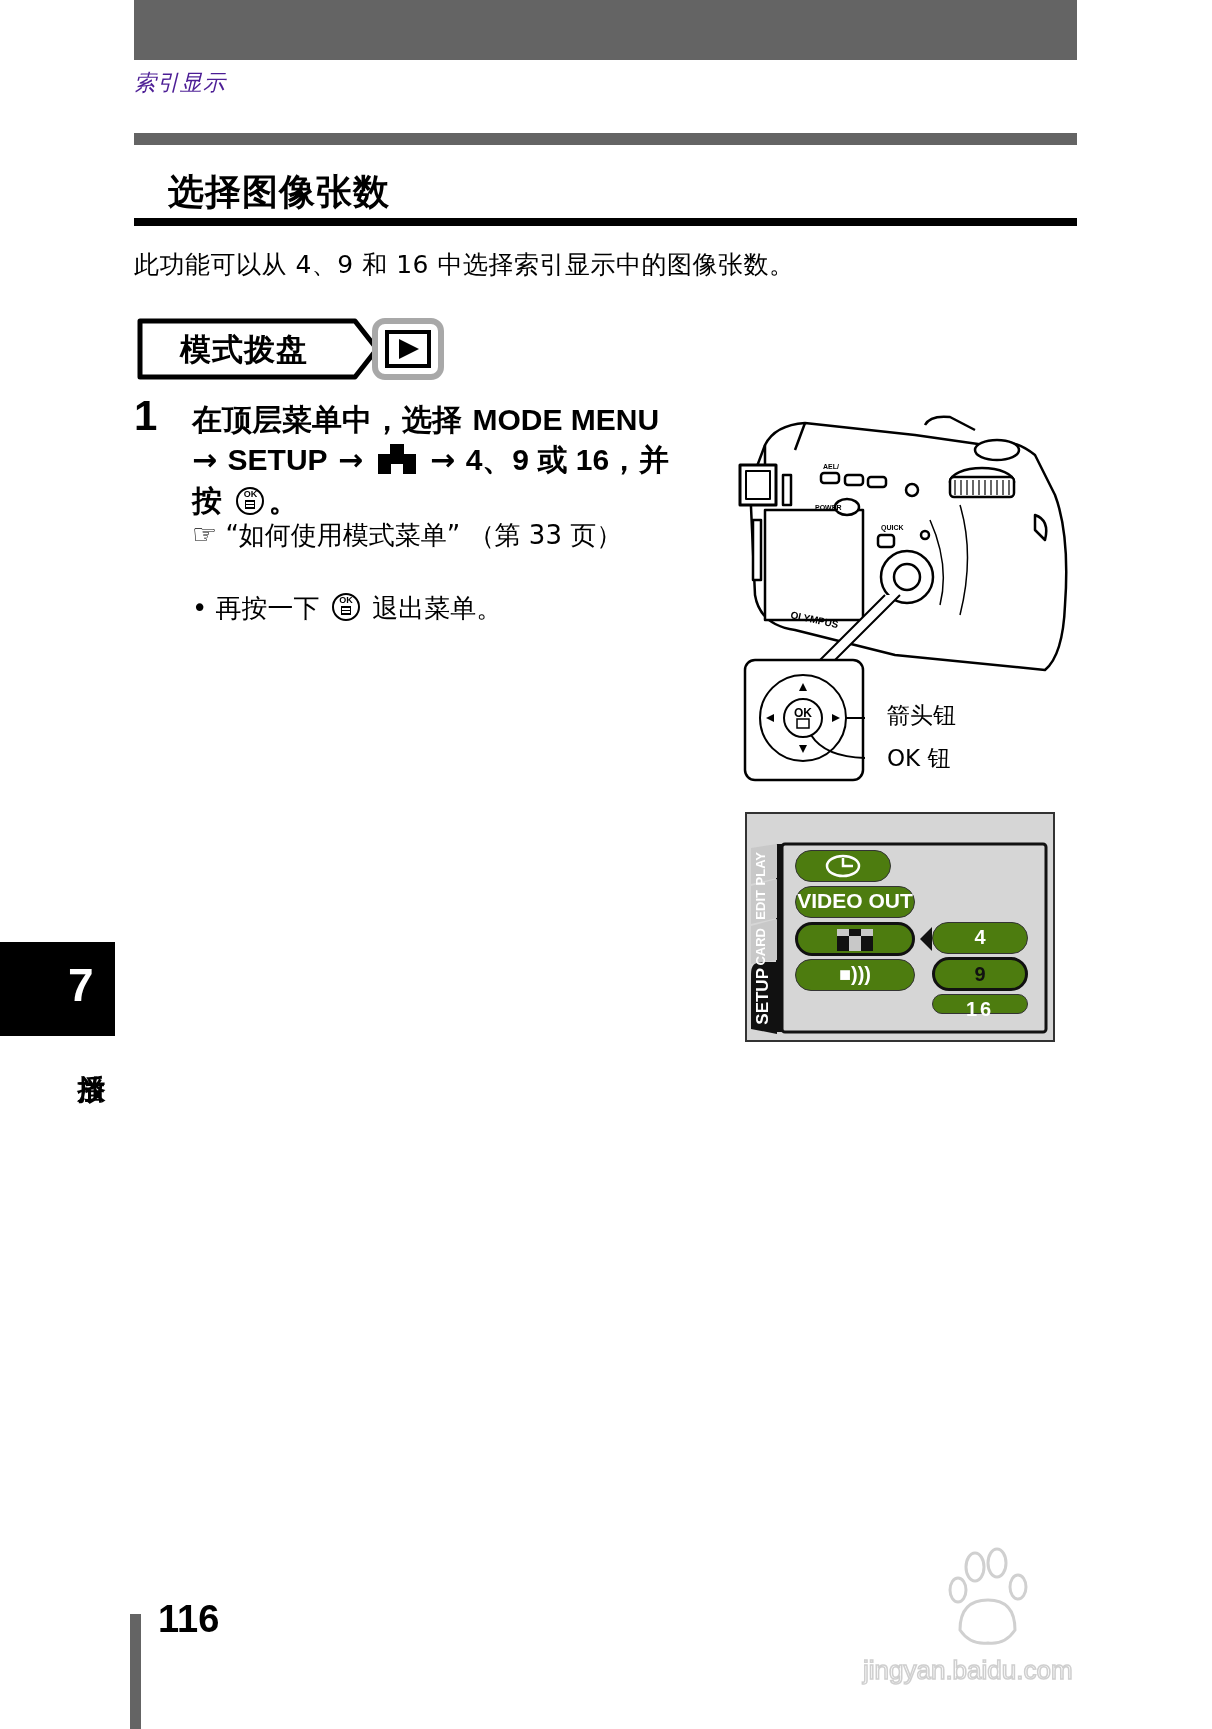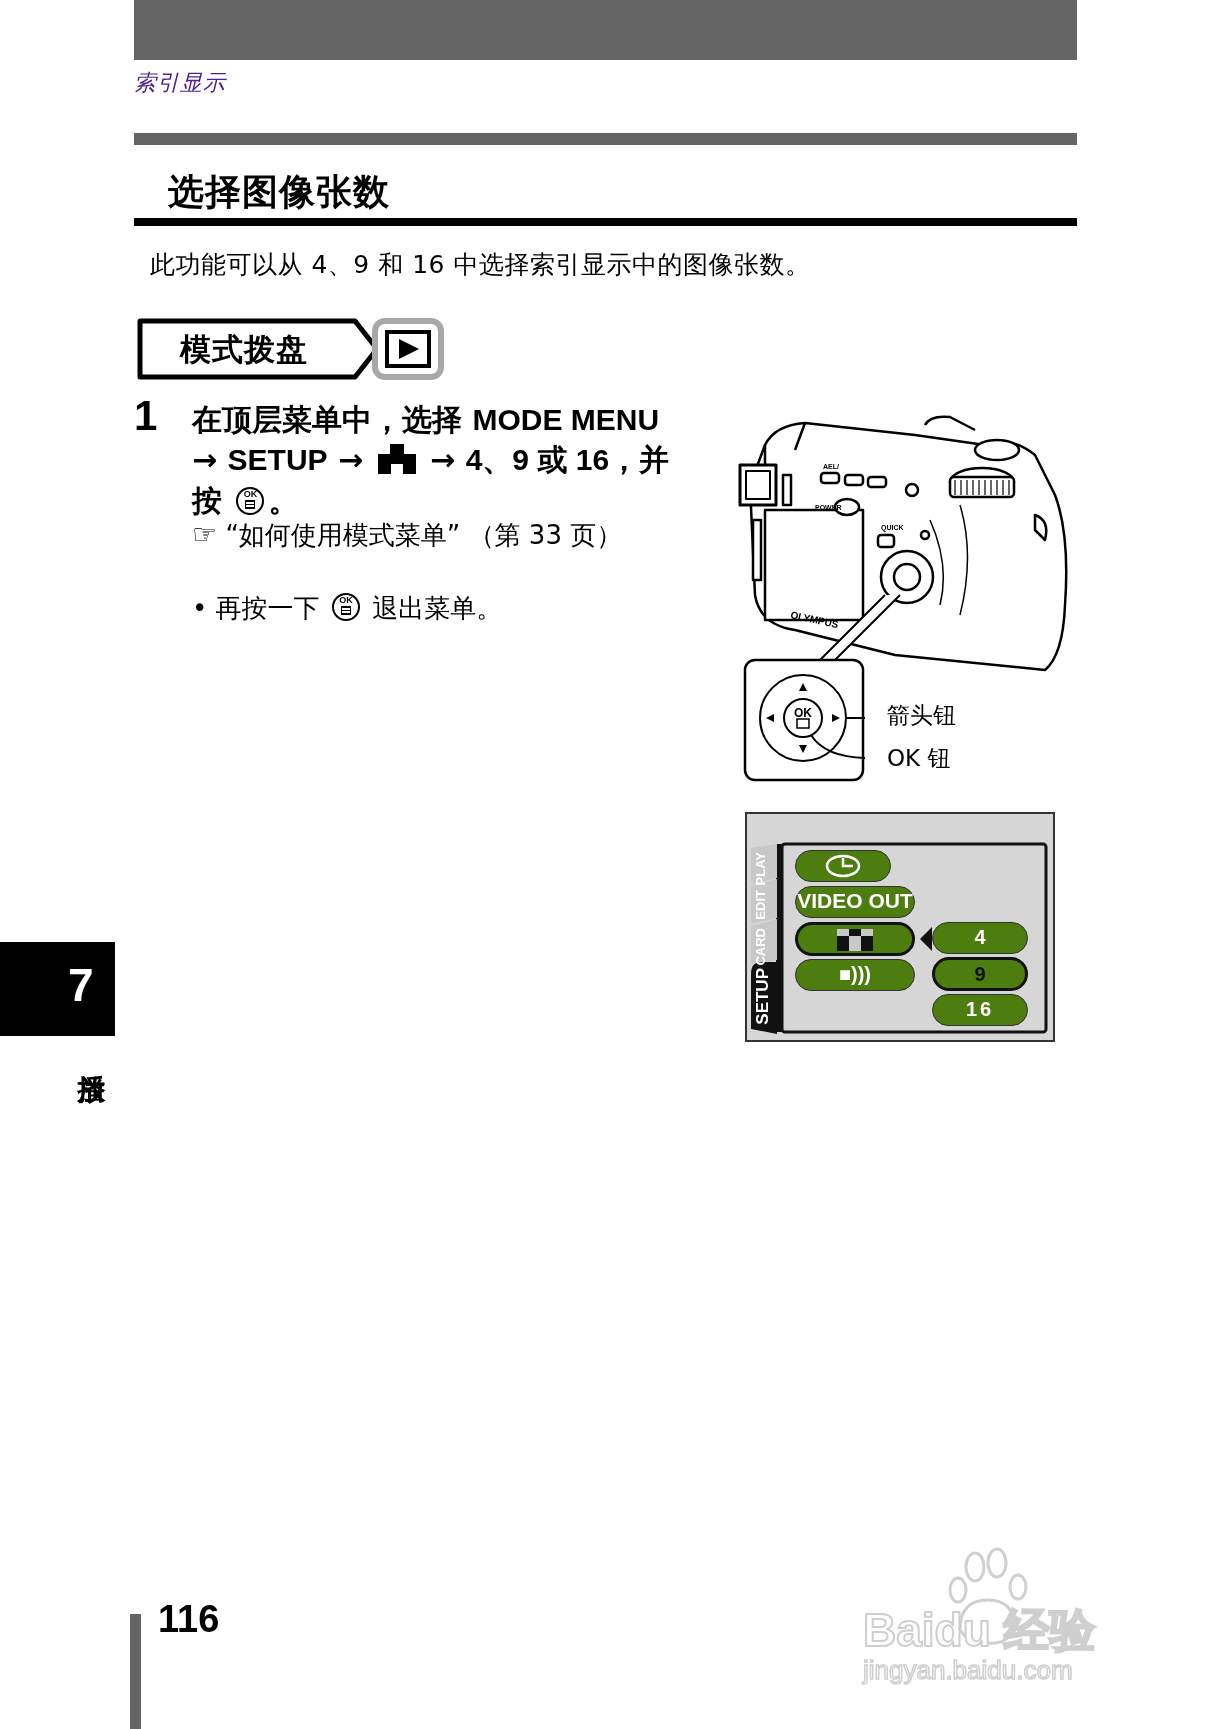"此功能可以从 4、9 和 16 中选择索引显示中的图像张数。" .intro { margin-left: 16px -> none }
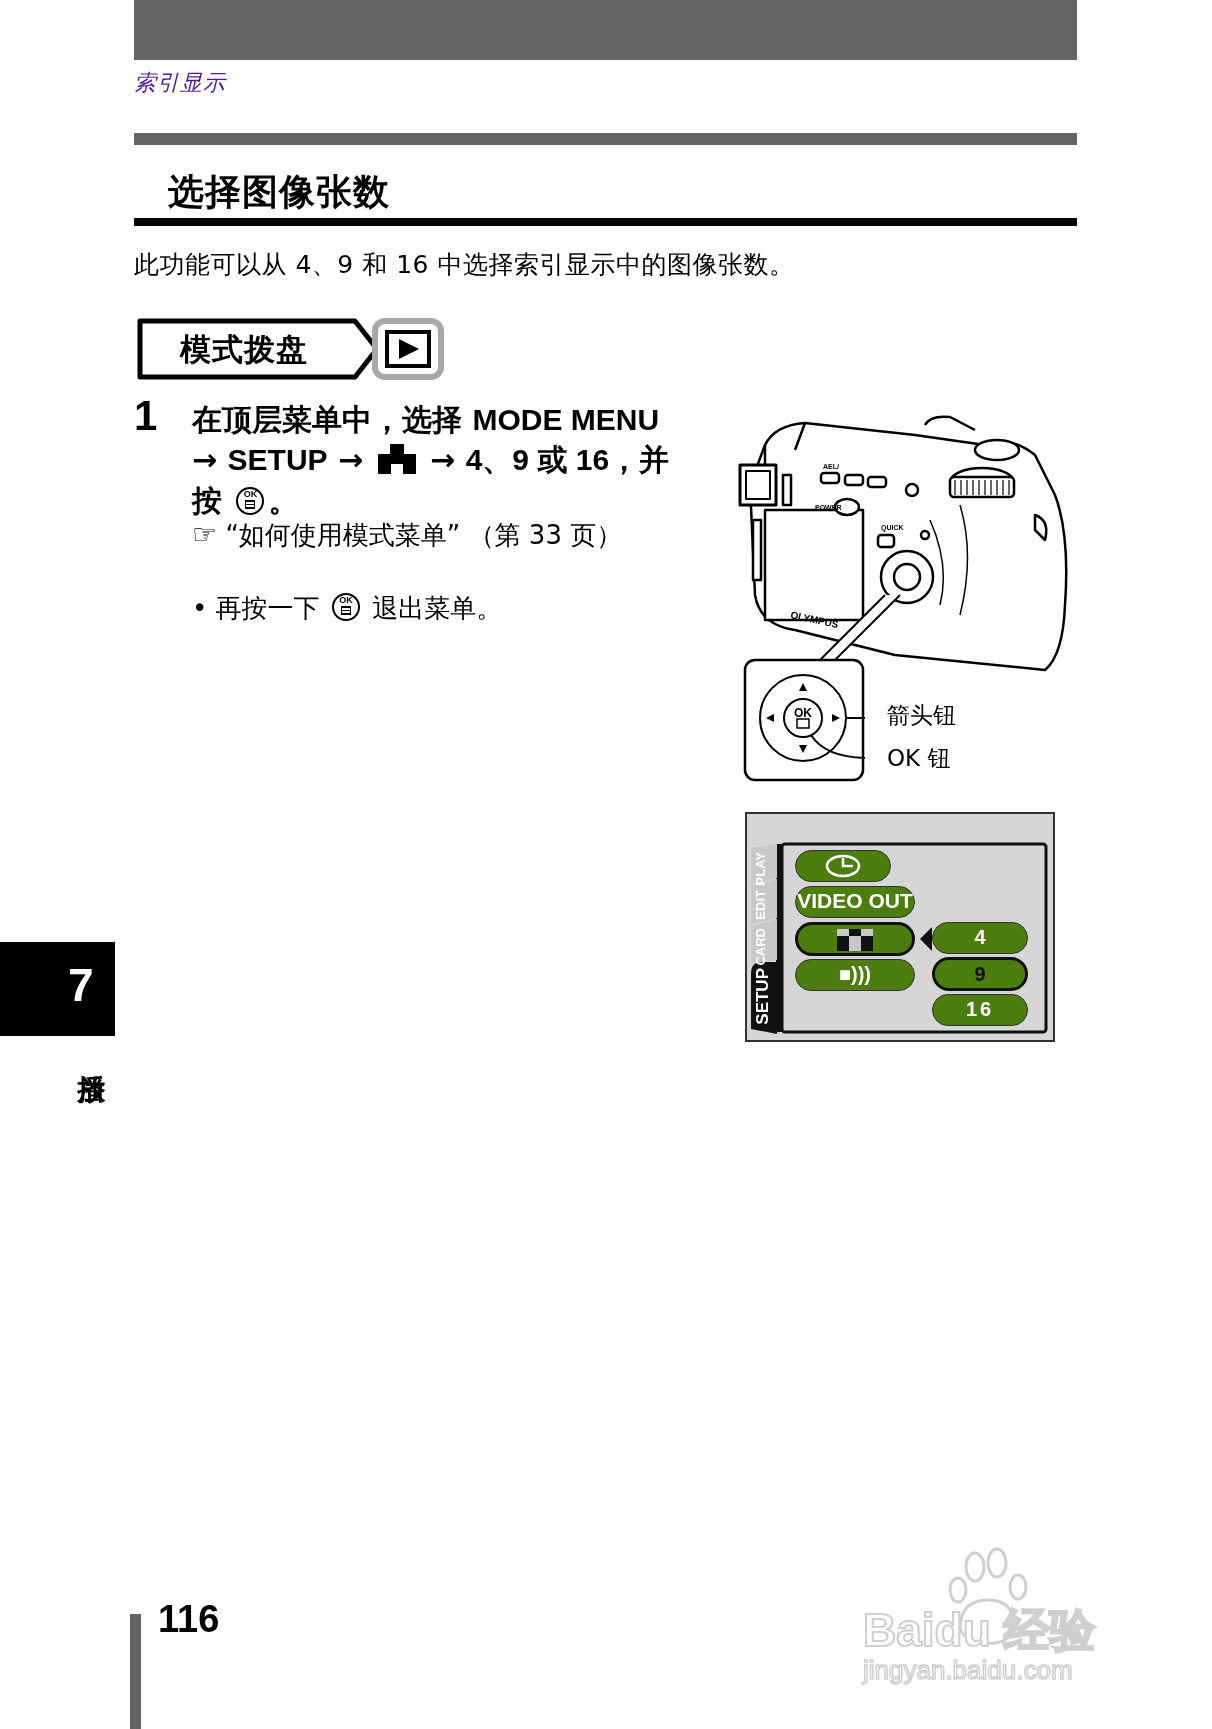"16" div.pill { height: 32px -> 20px }
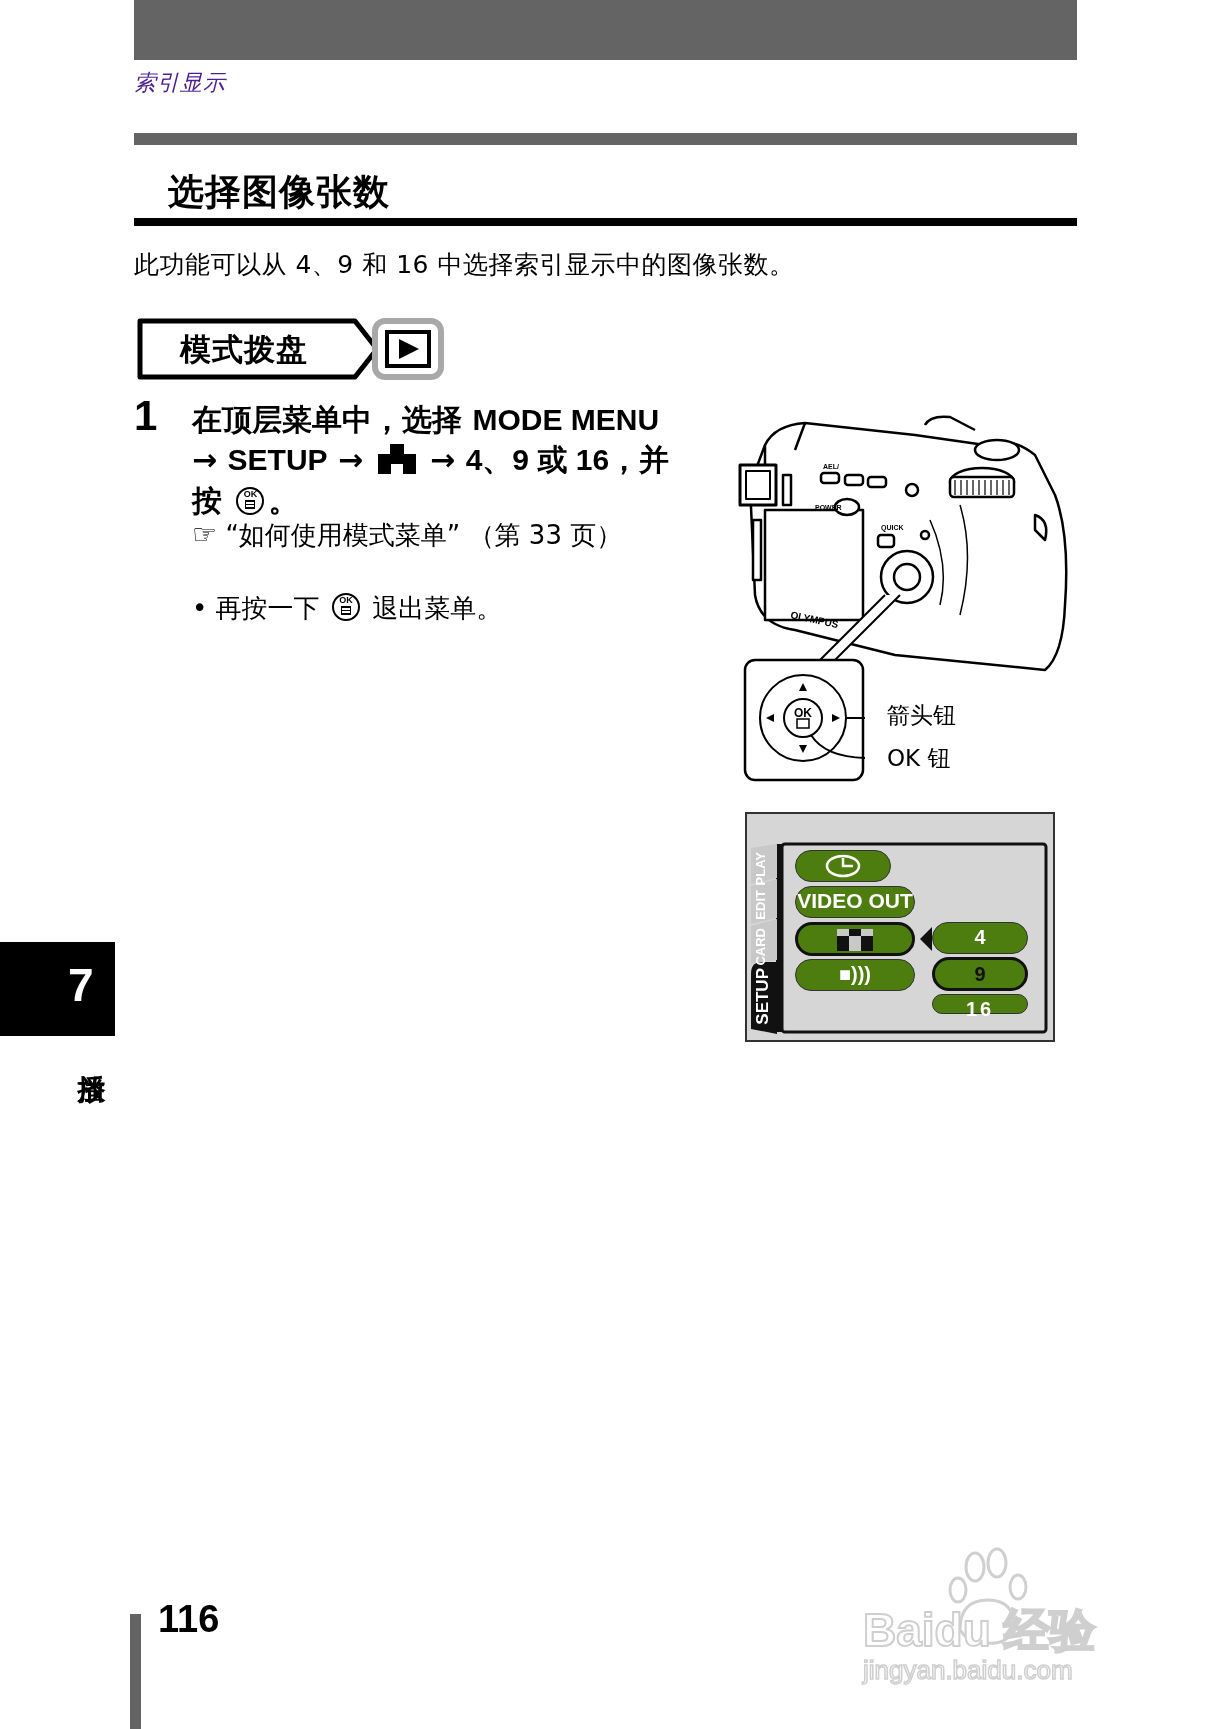"Baidu 经验" div { html: <div>Baidu 经验</div> -> none }
